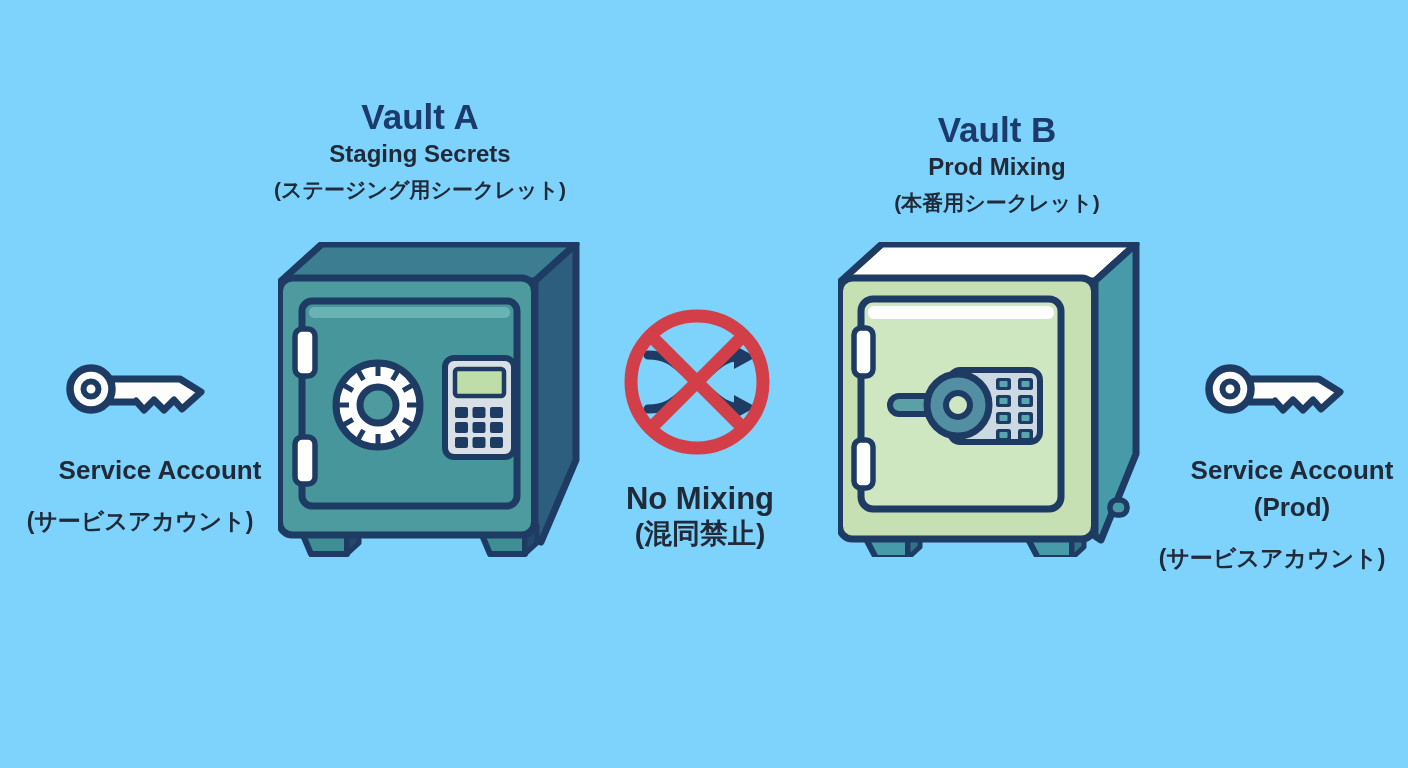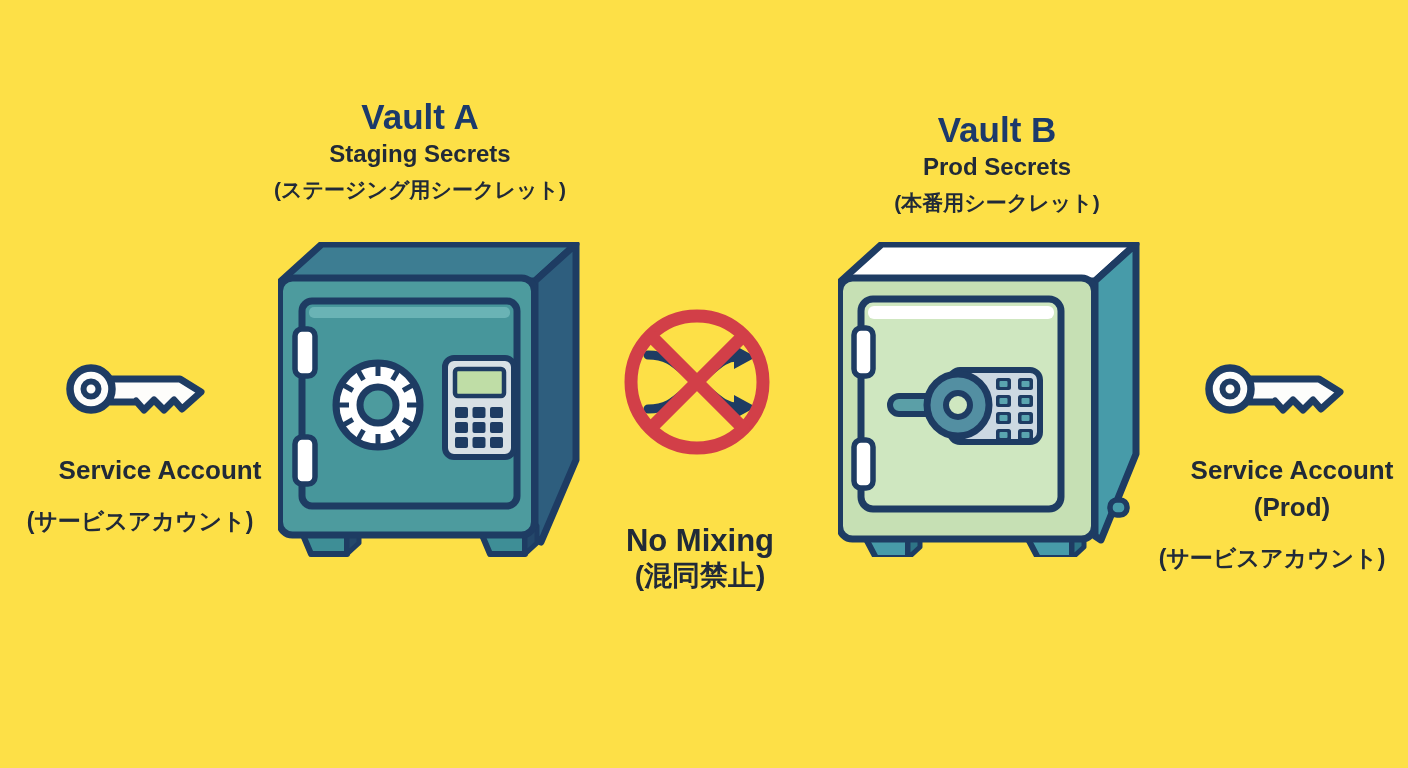"Vault A" .canvas { background: #fde047 -> #7dd3fc }
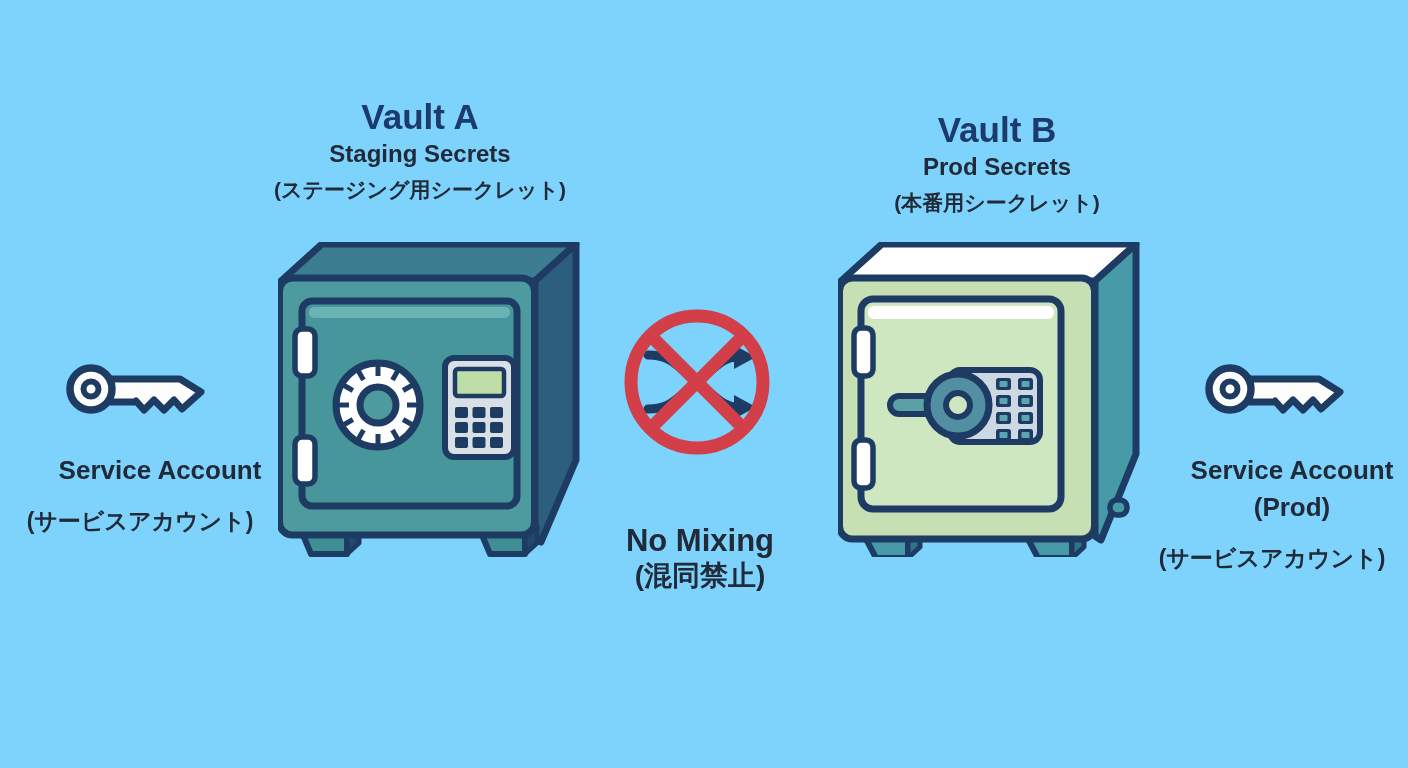"Prod Secrets" div.vault-subtitle { text: Secrets -> Mixing }
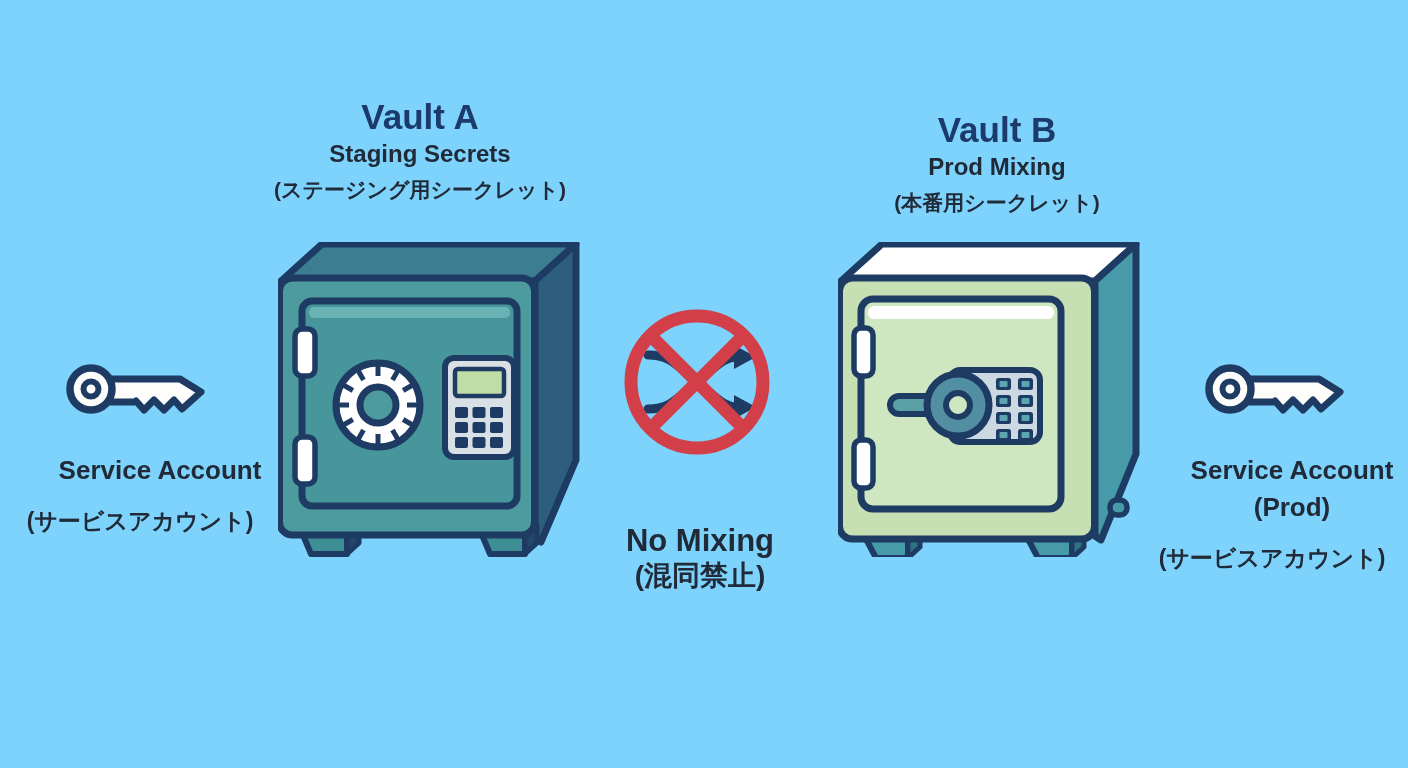"No Mixing" .nomix-label { margin-top: 42px -> none }
